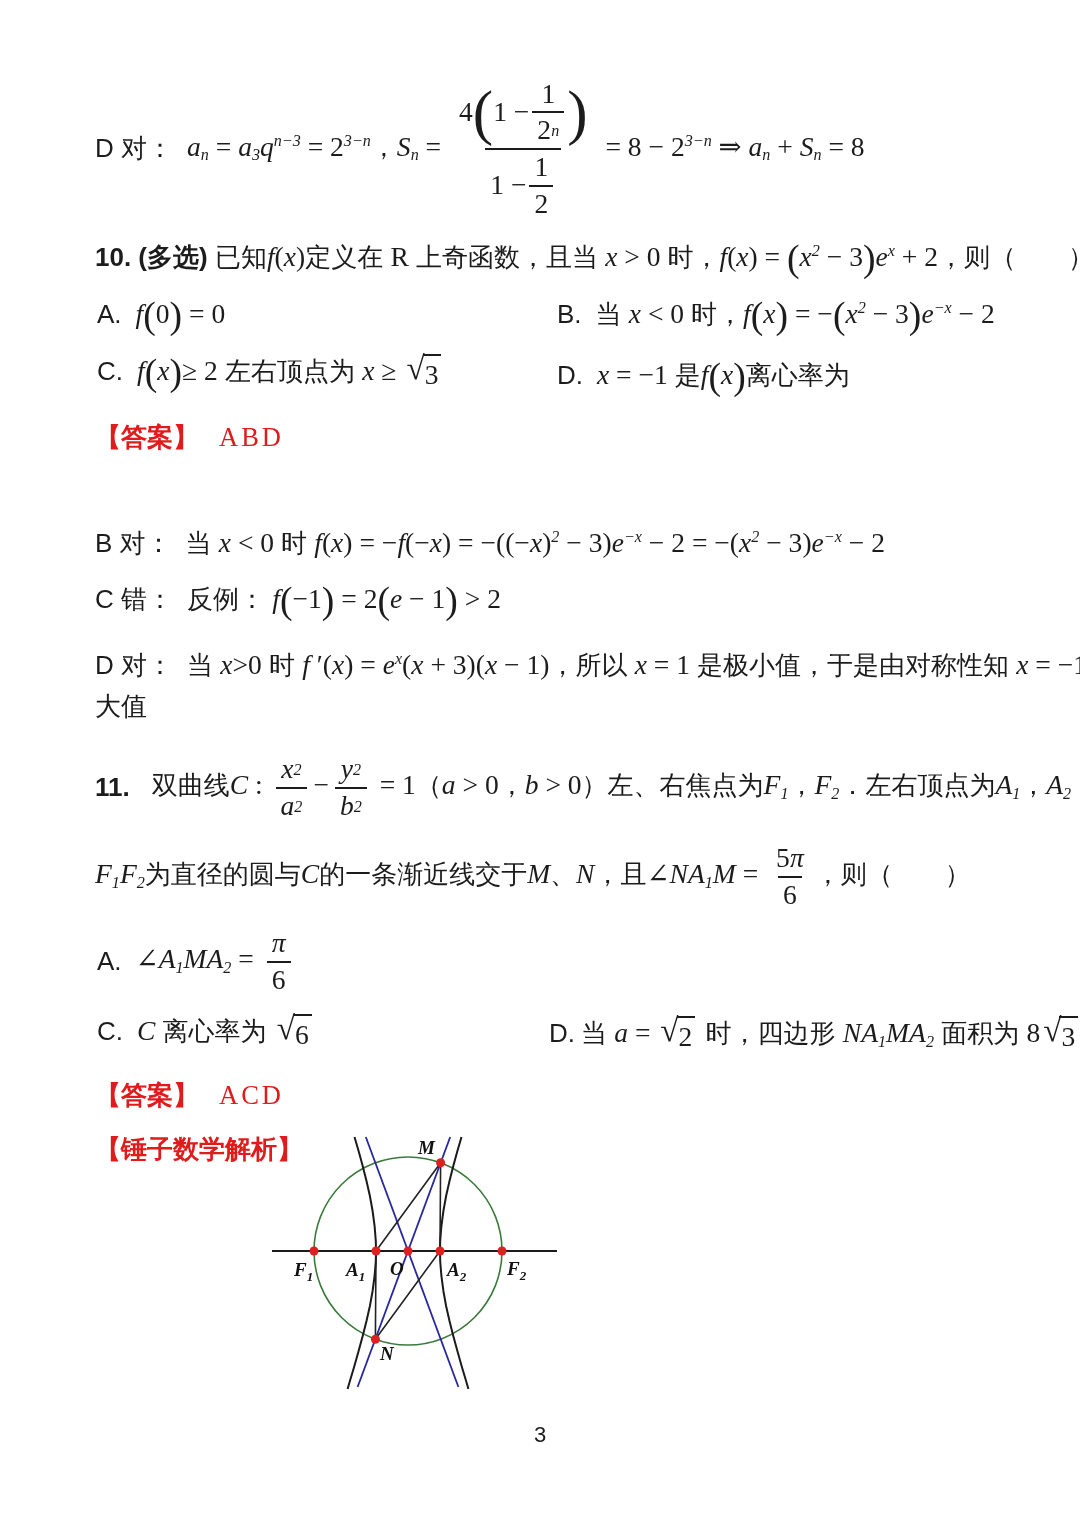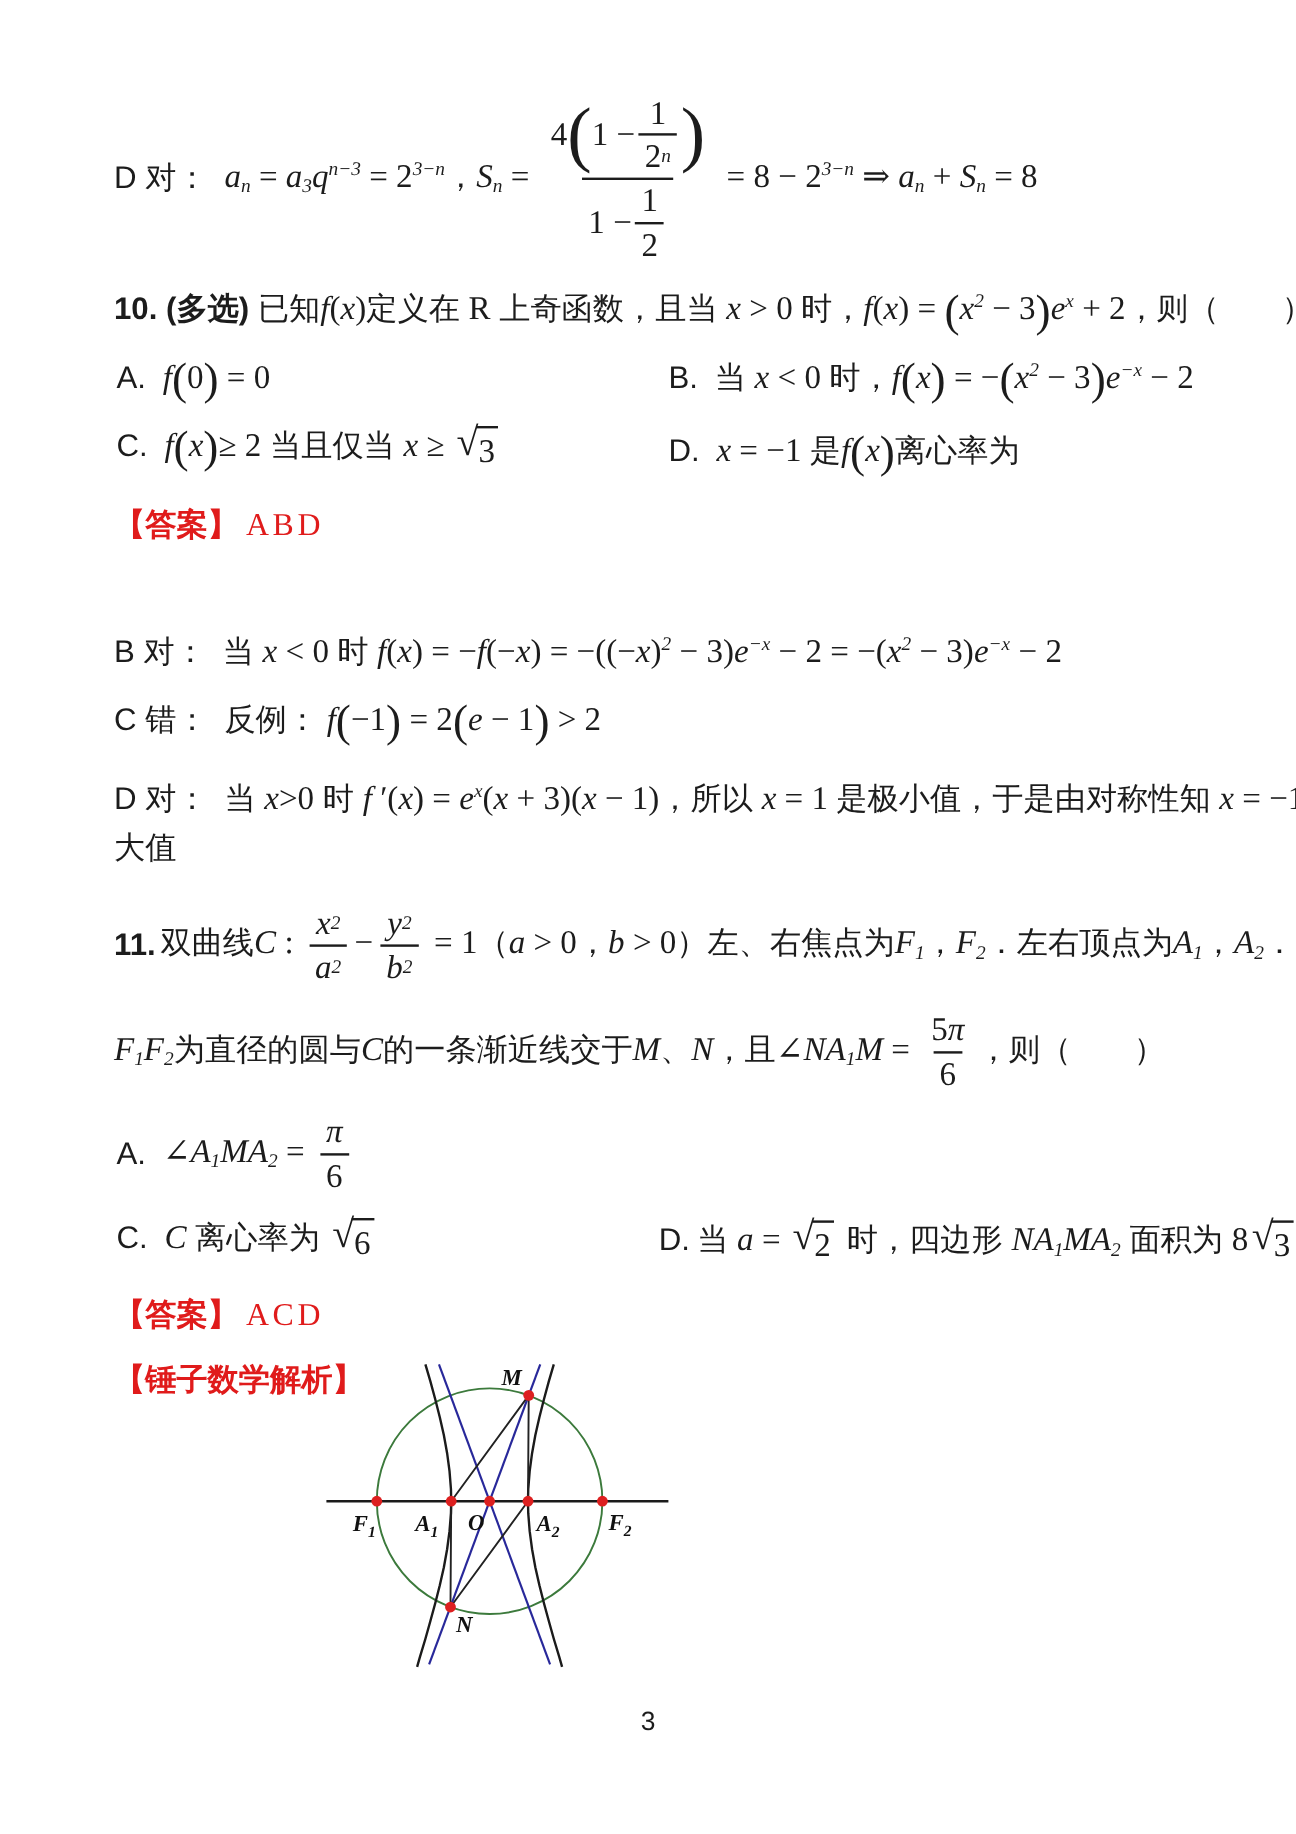"当且仅当" span.t-s { text: 当且仅当 -> 左右顶点为 }
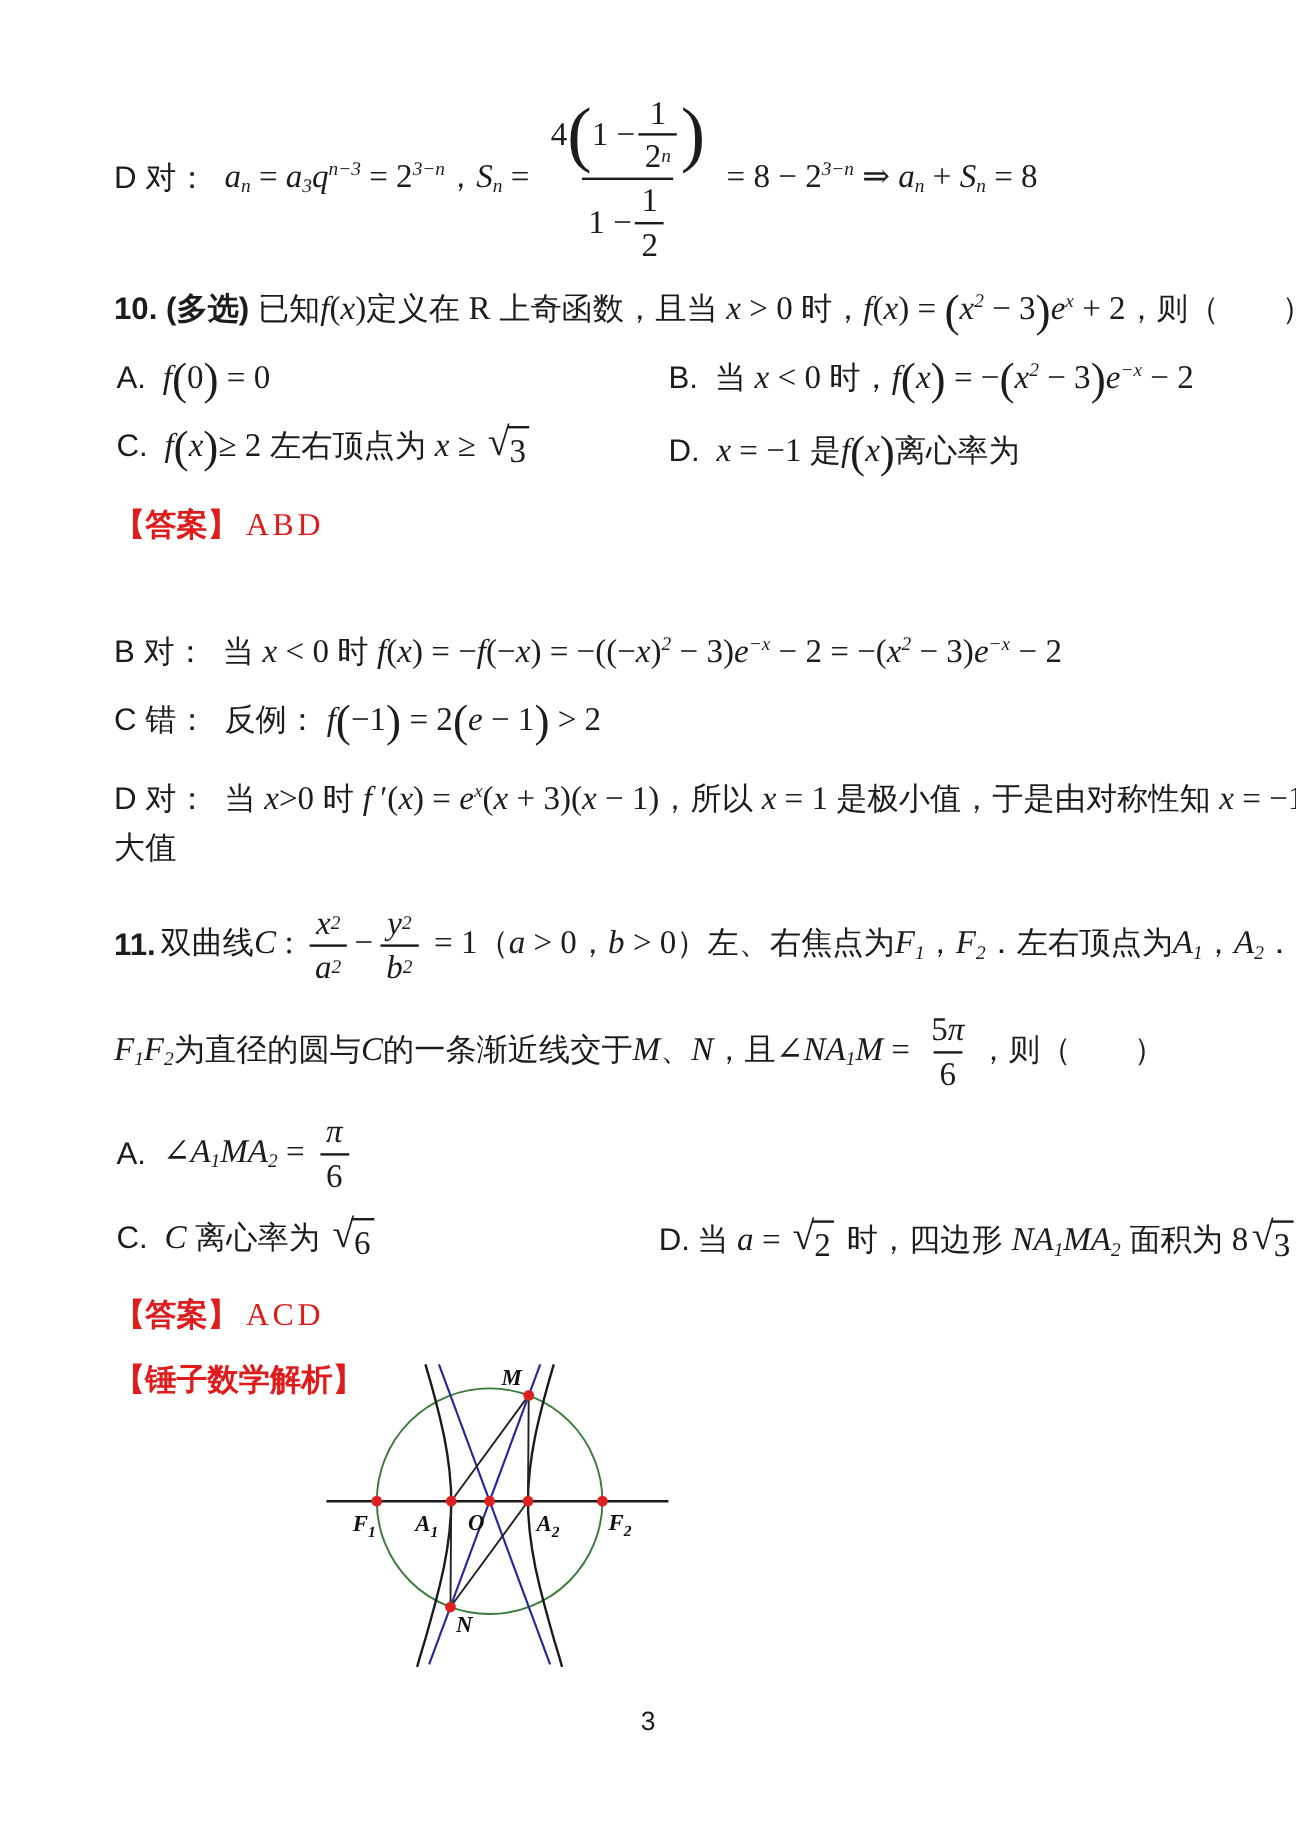"ABD" .ansv { margin-left: 6px -> 20px }
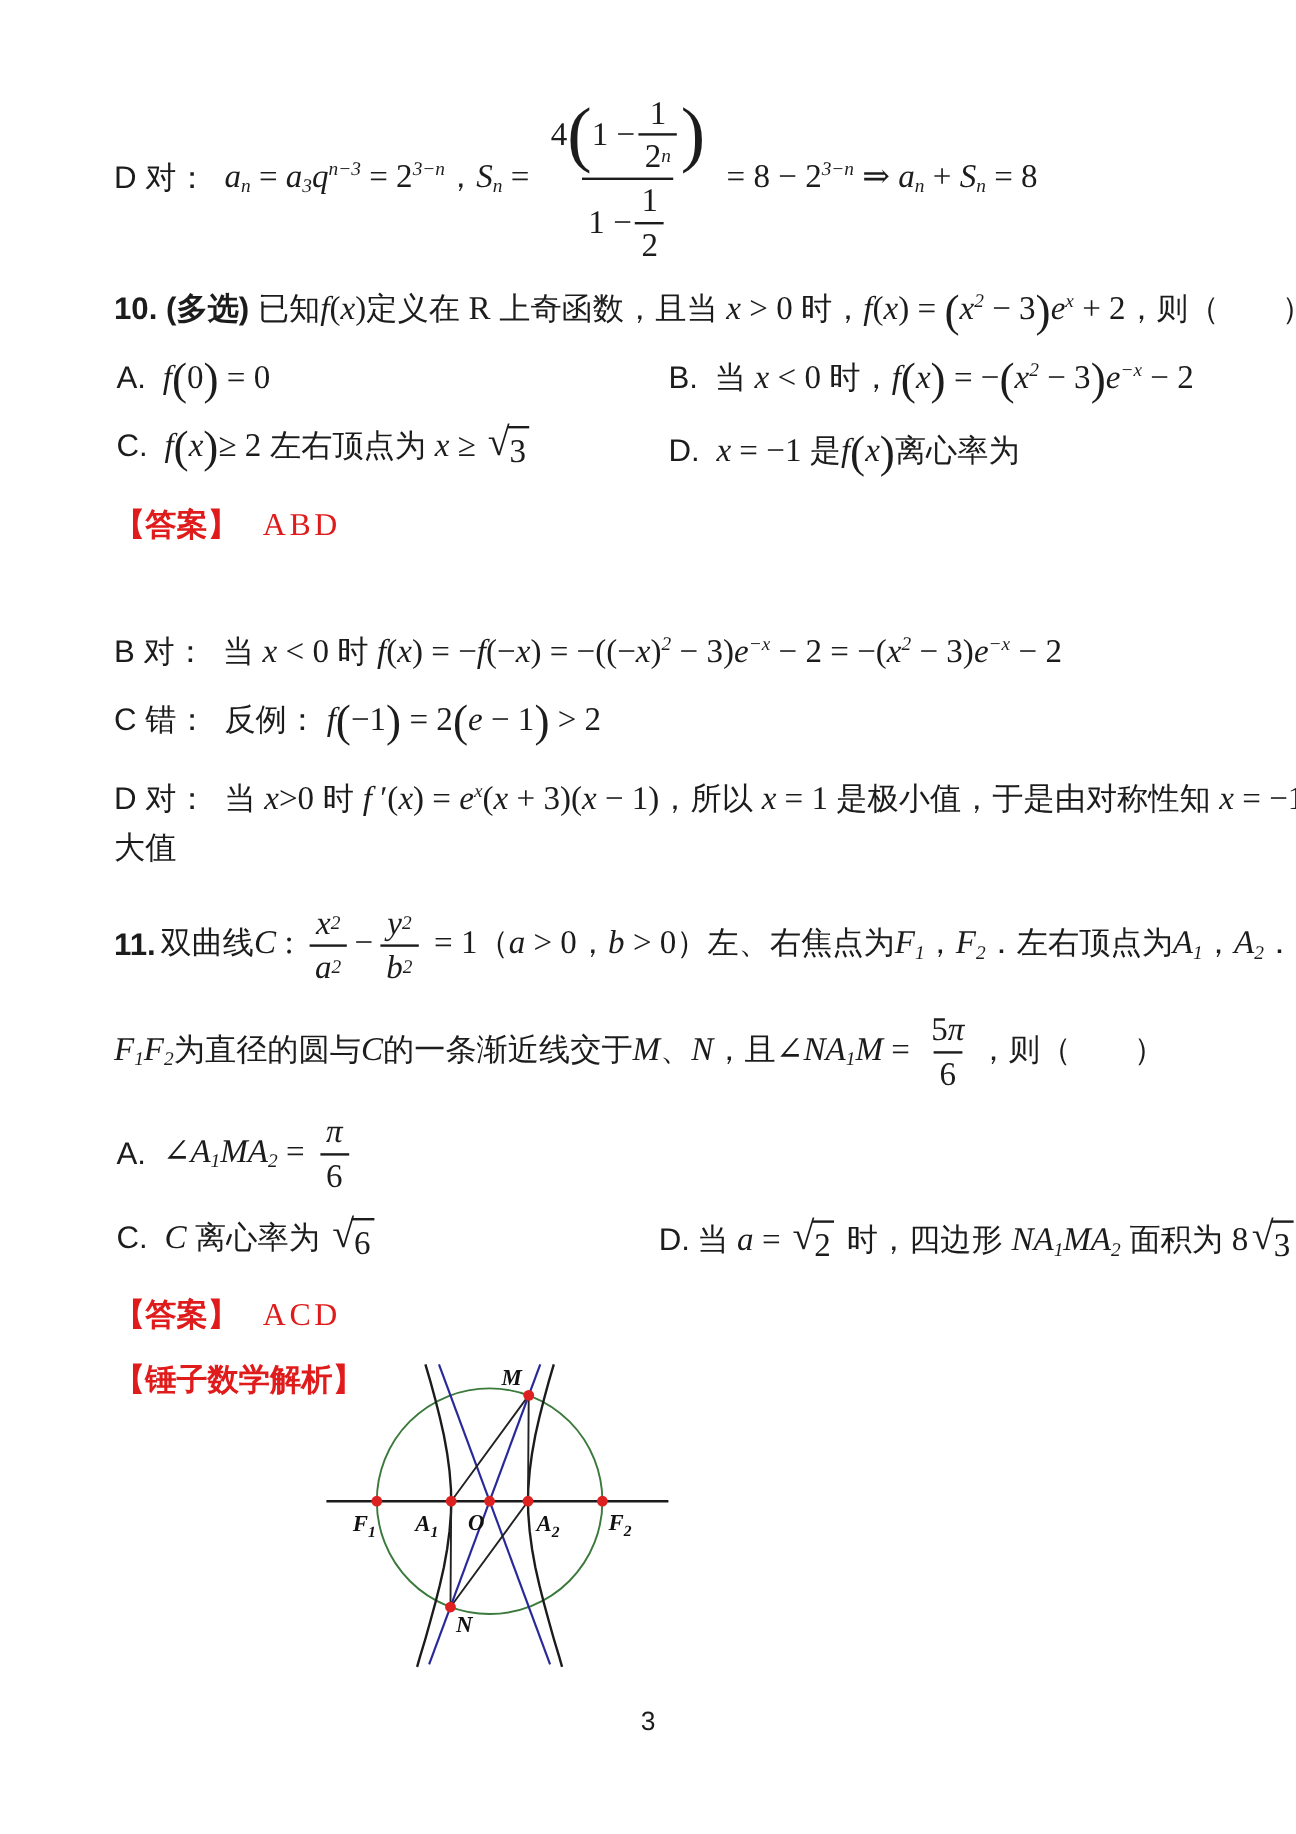"11." span.bold { margin-right: 4px -> 22px }
